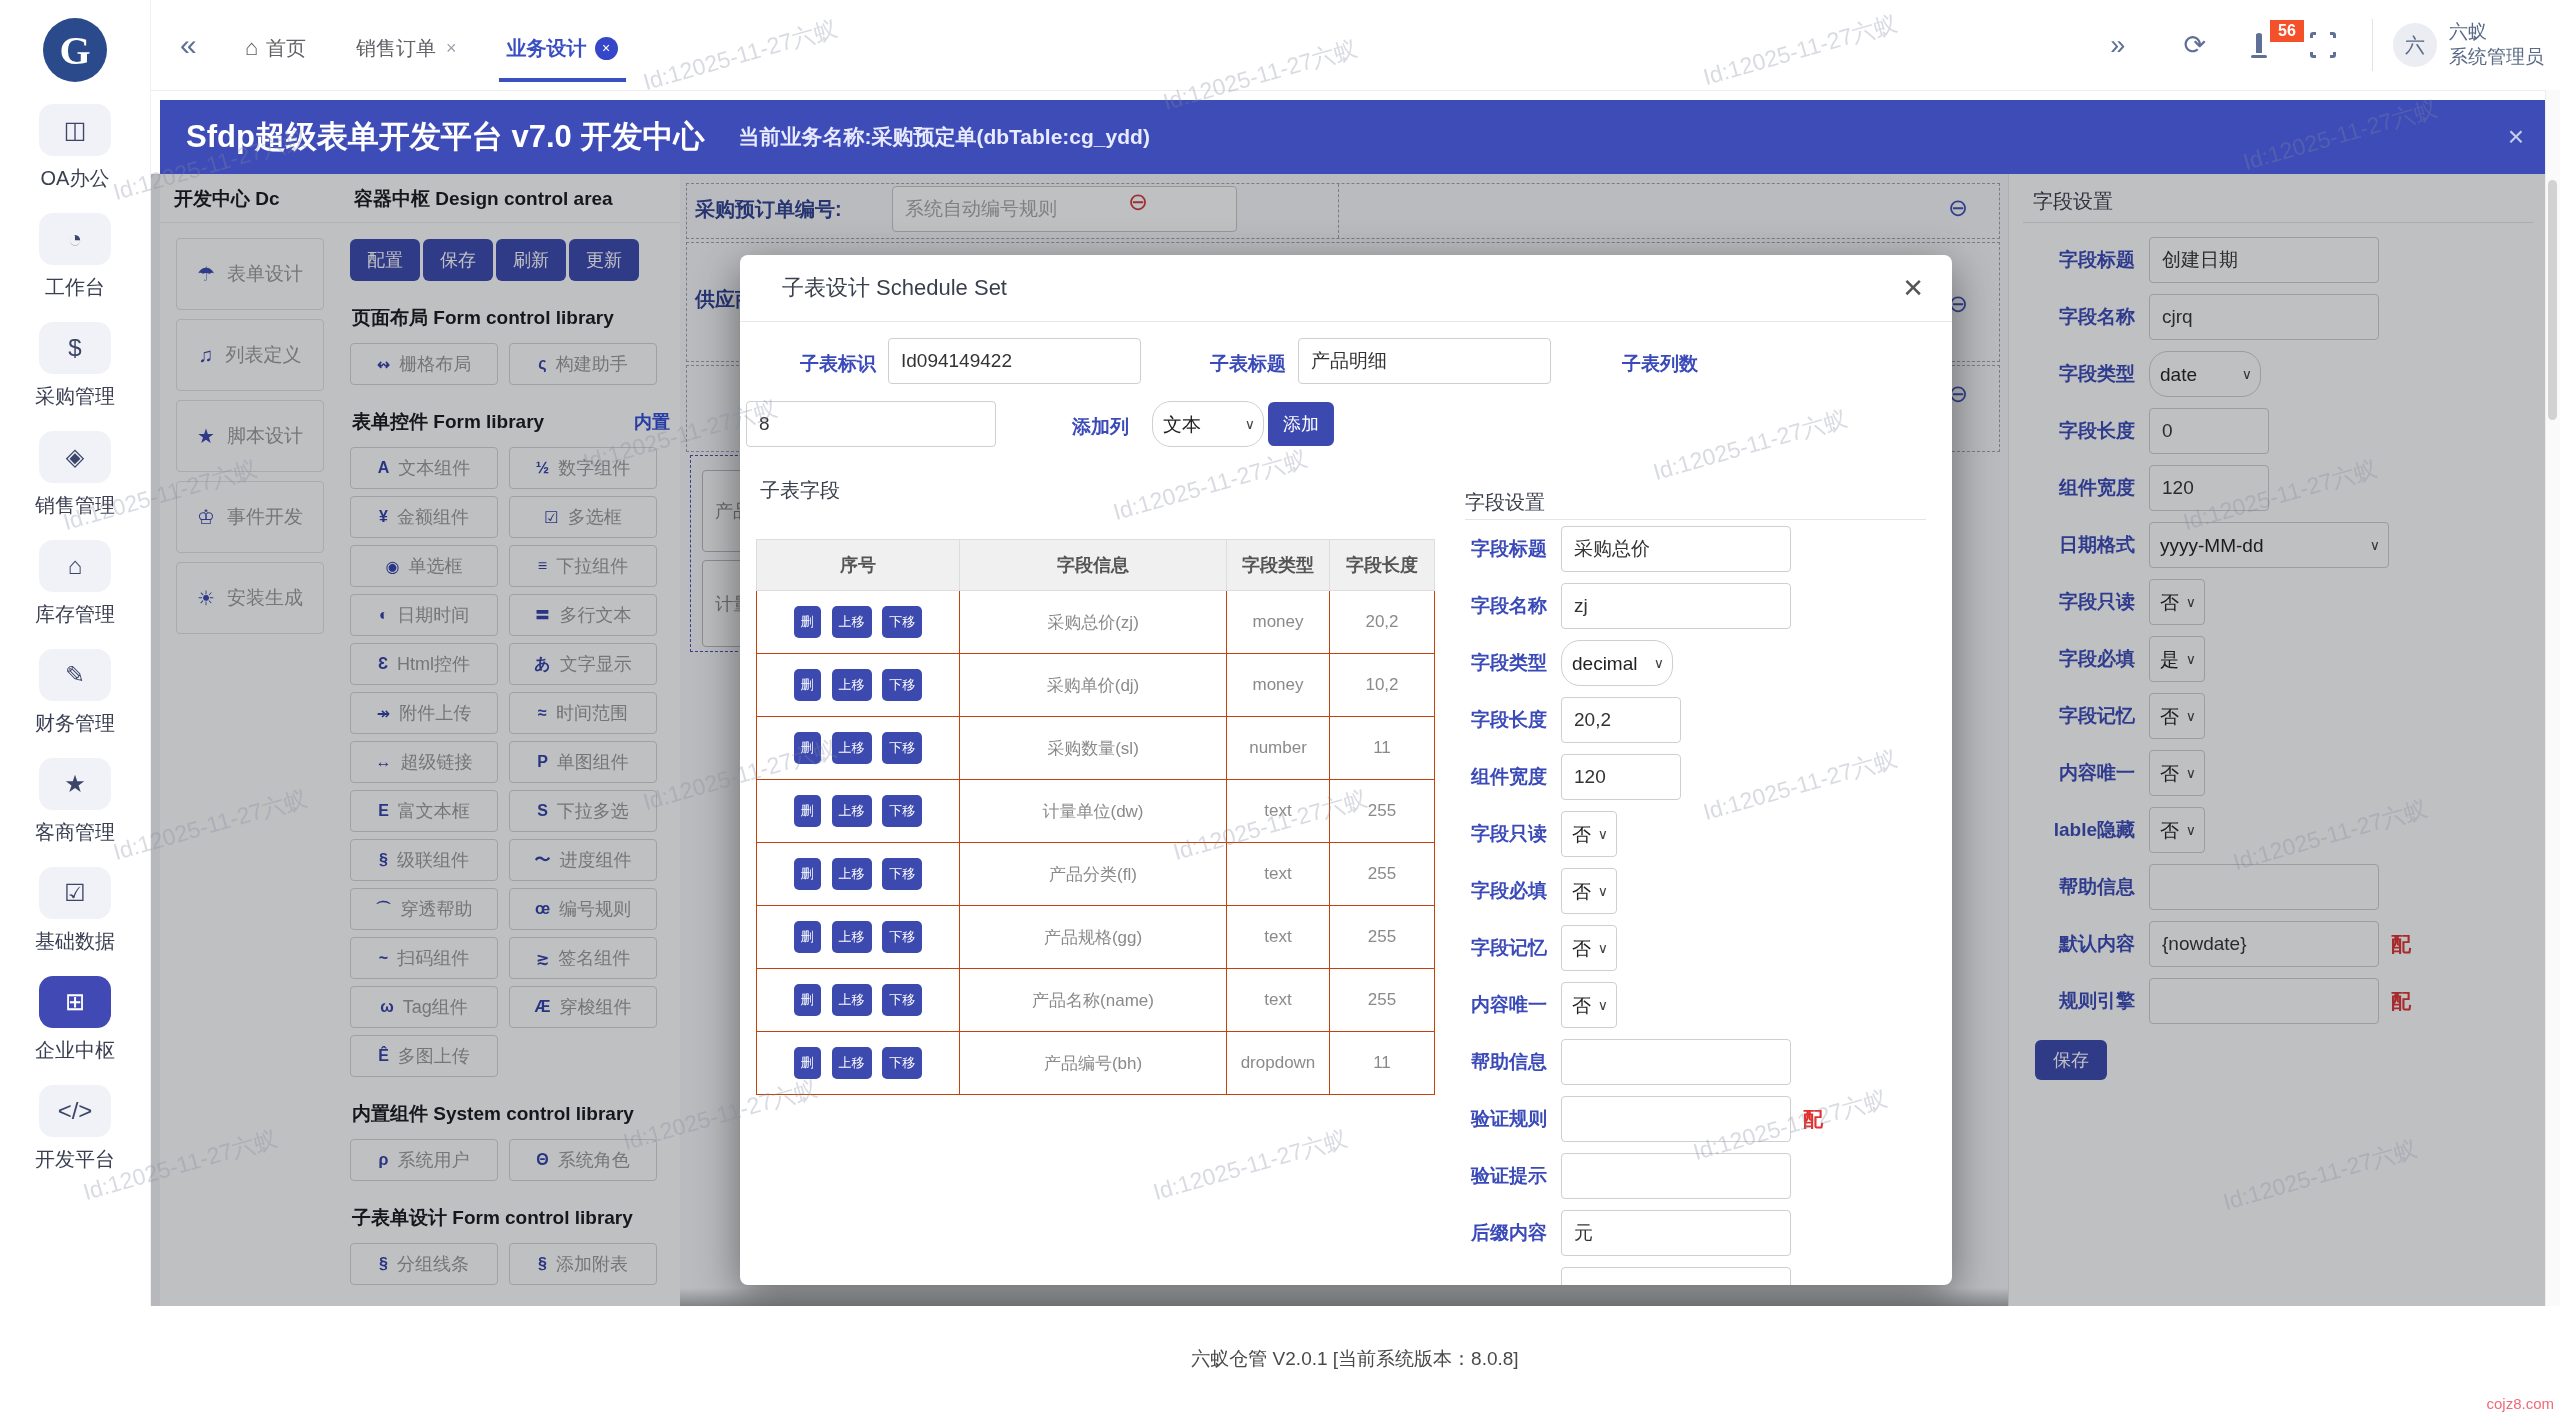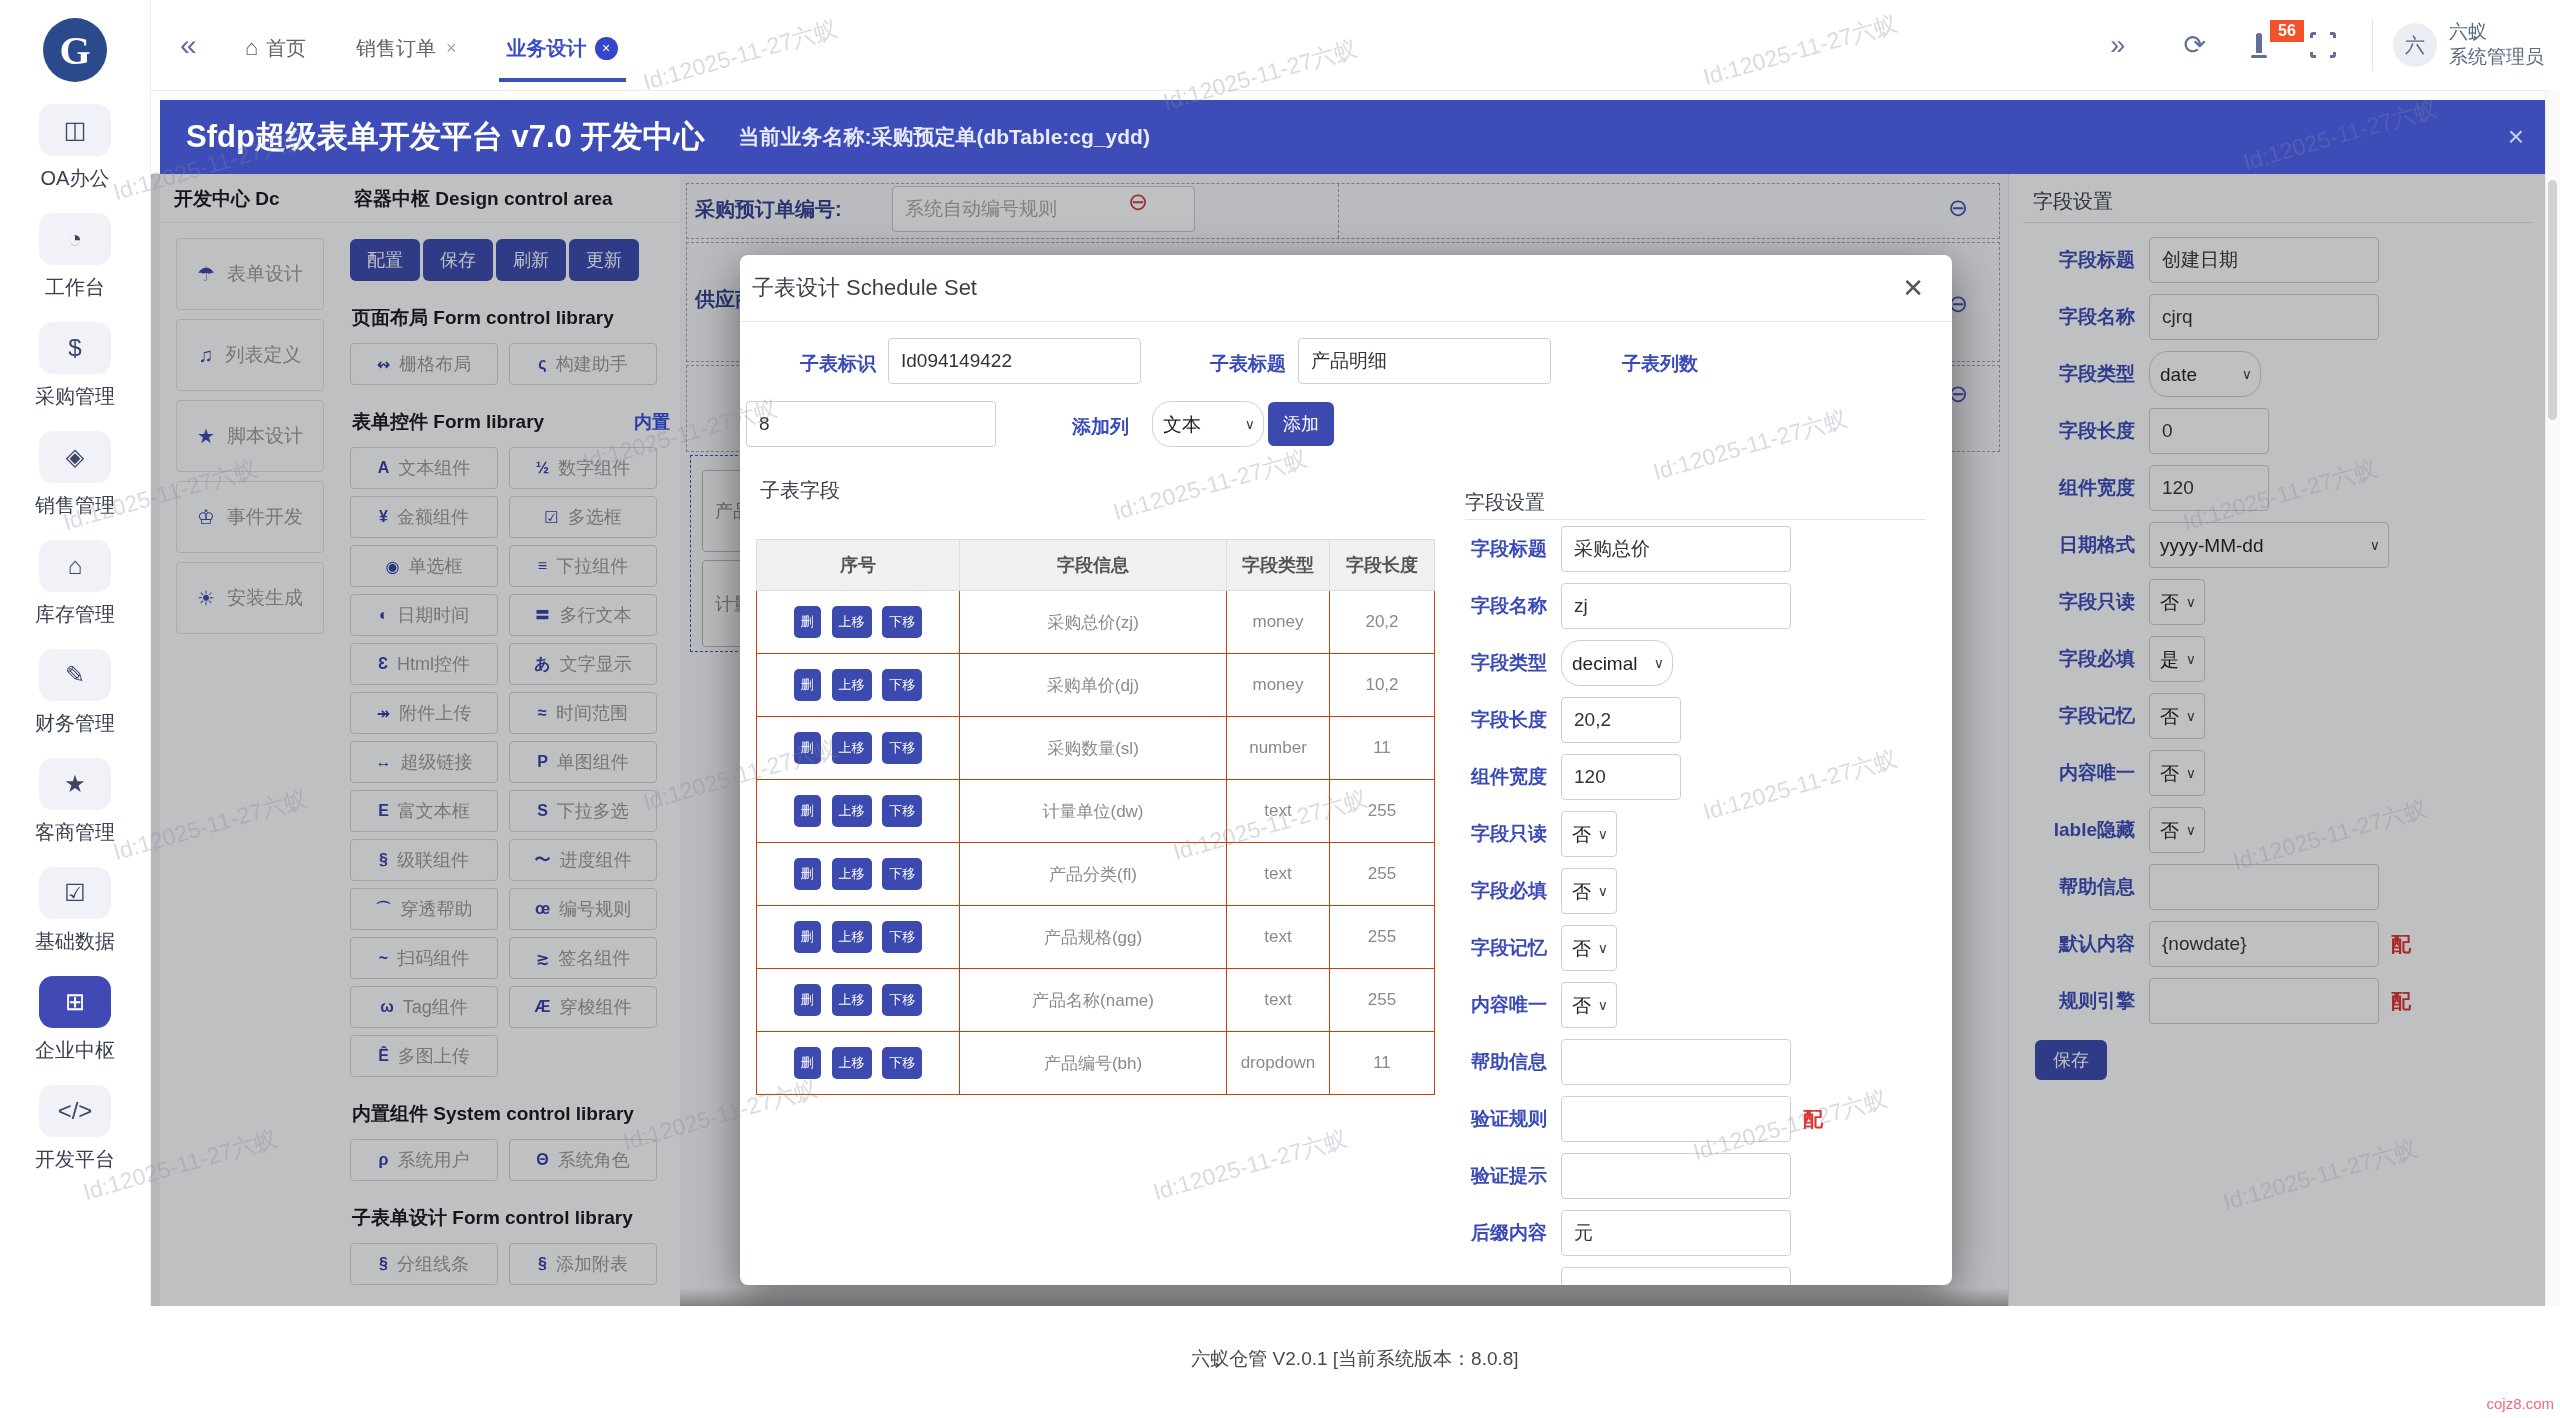"系统自动编号规则" input.cinput { width: 303px -> 345px }
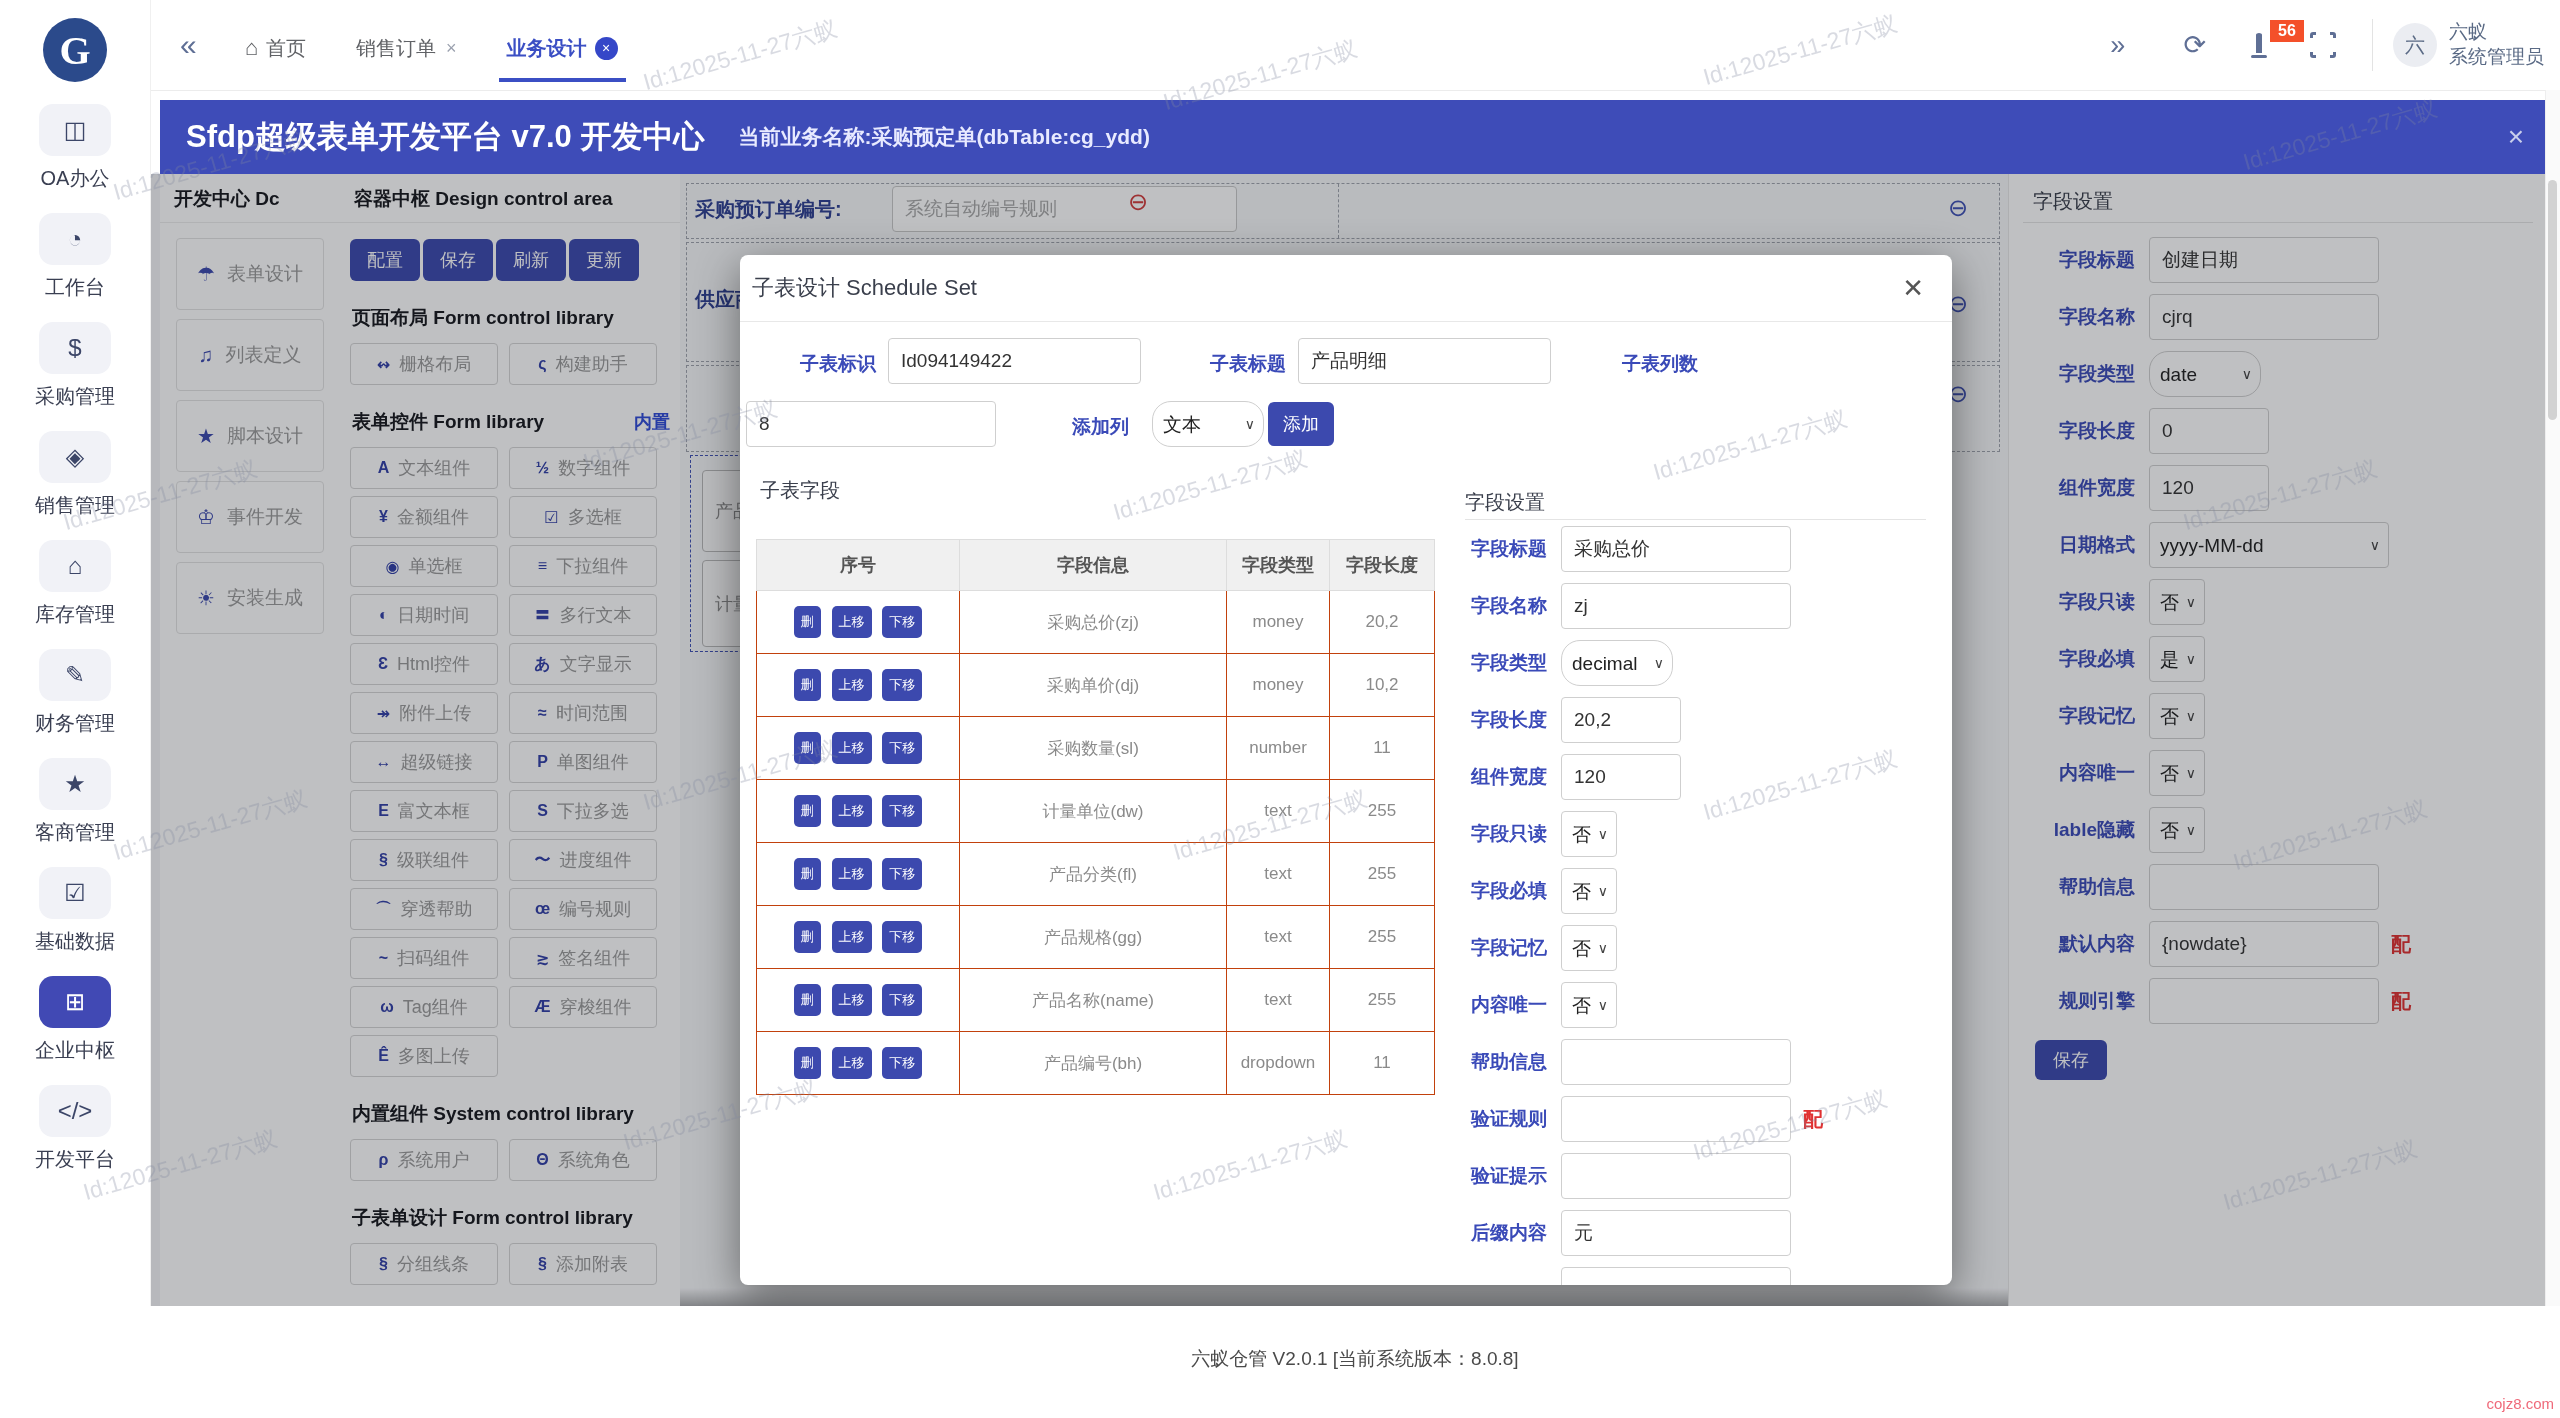"子表设计 Schedule Set" .m-title { margin-left: 12px -> 42px }
